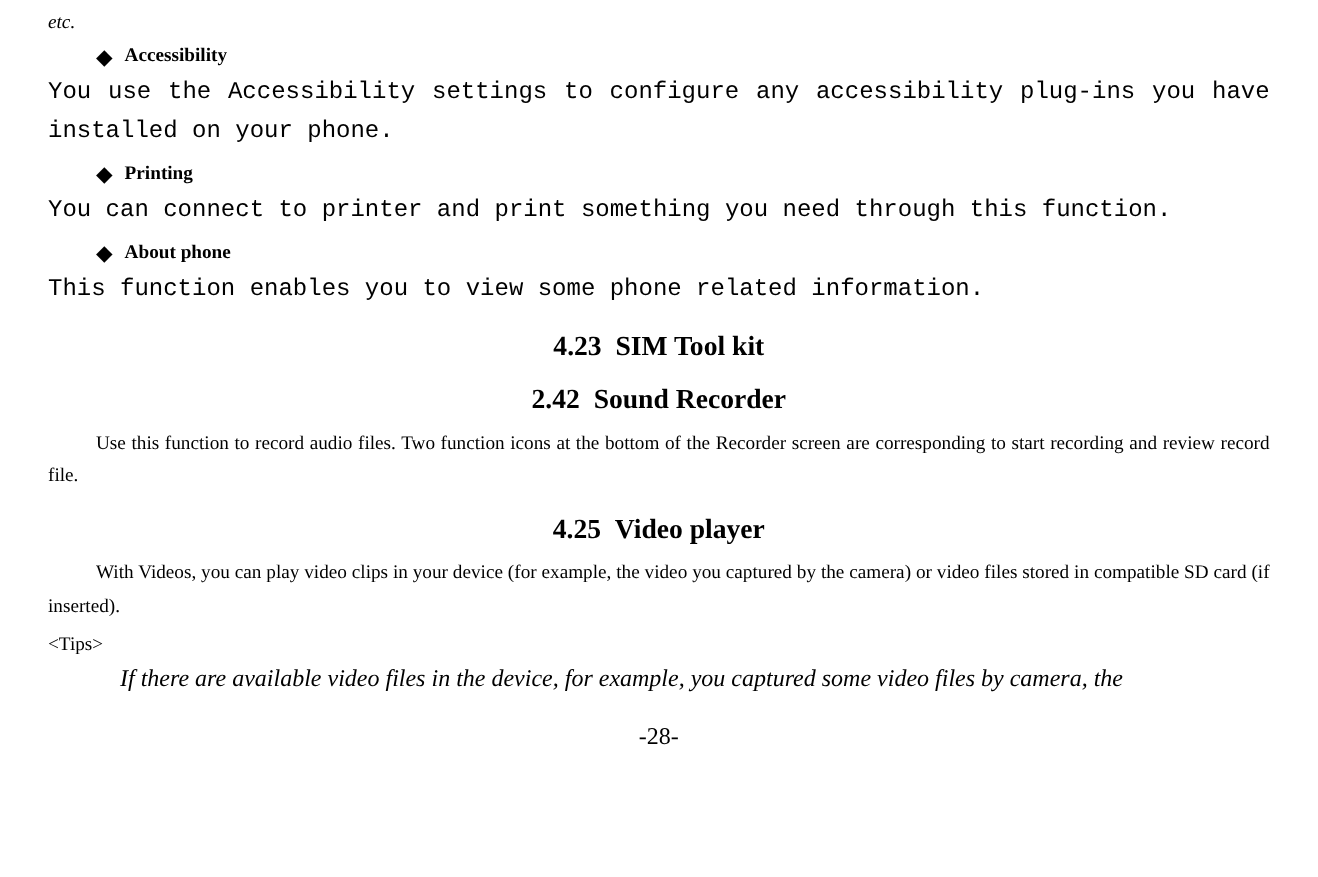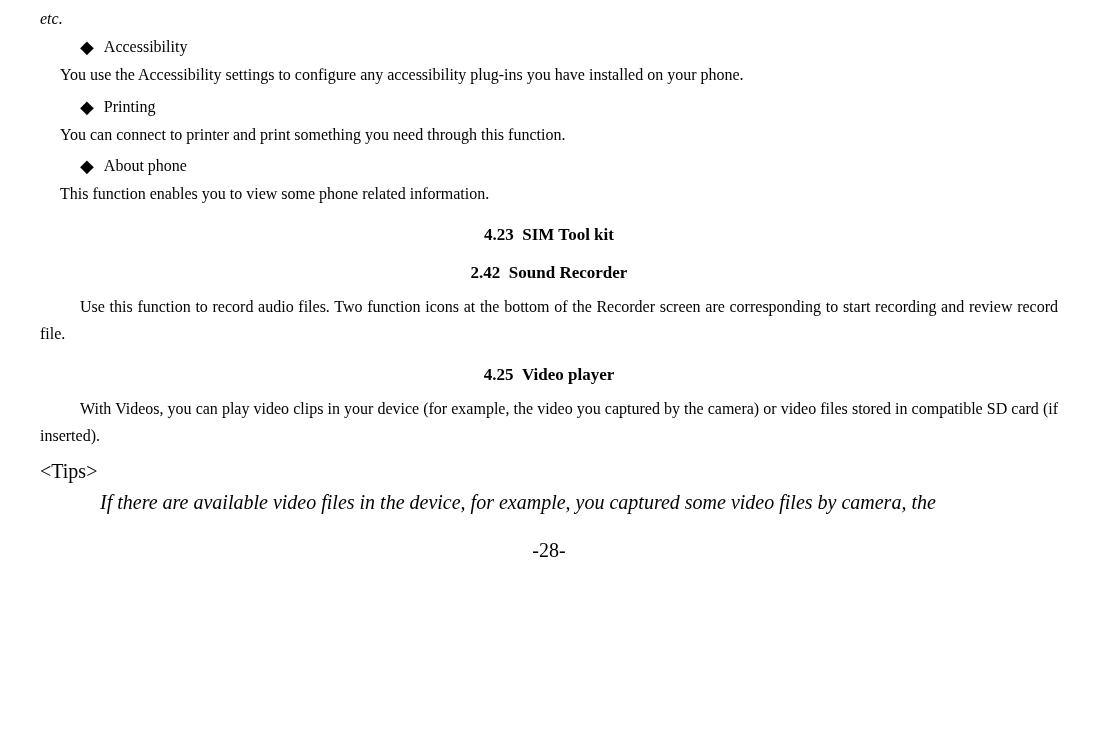"Accessibility" .bullet-heading { font-weight: normal -> bold }
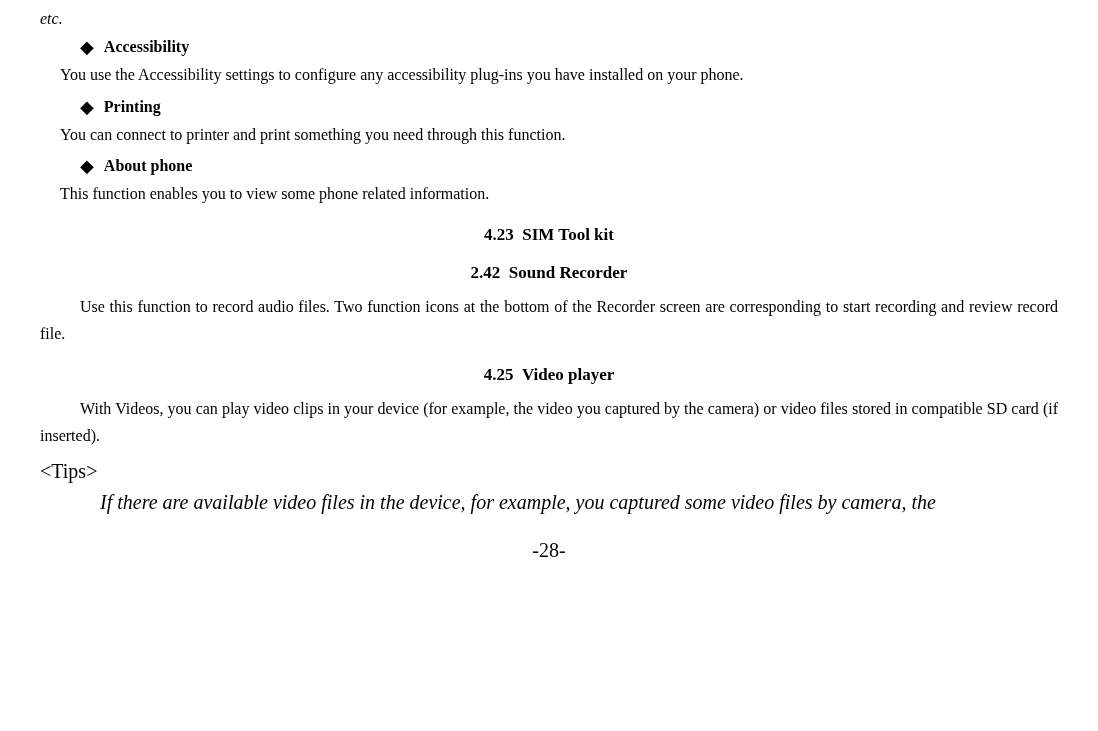"You use the Accessibility settings" .bullet-body { font-family: none -> Liberation Mono, monospace; font-size: 16px -> 20px; margin-left: 20px -> none }
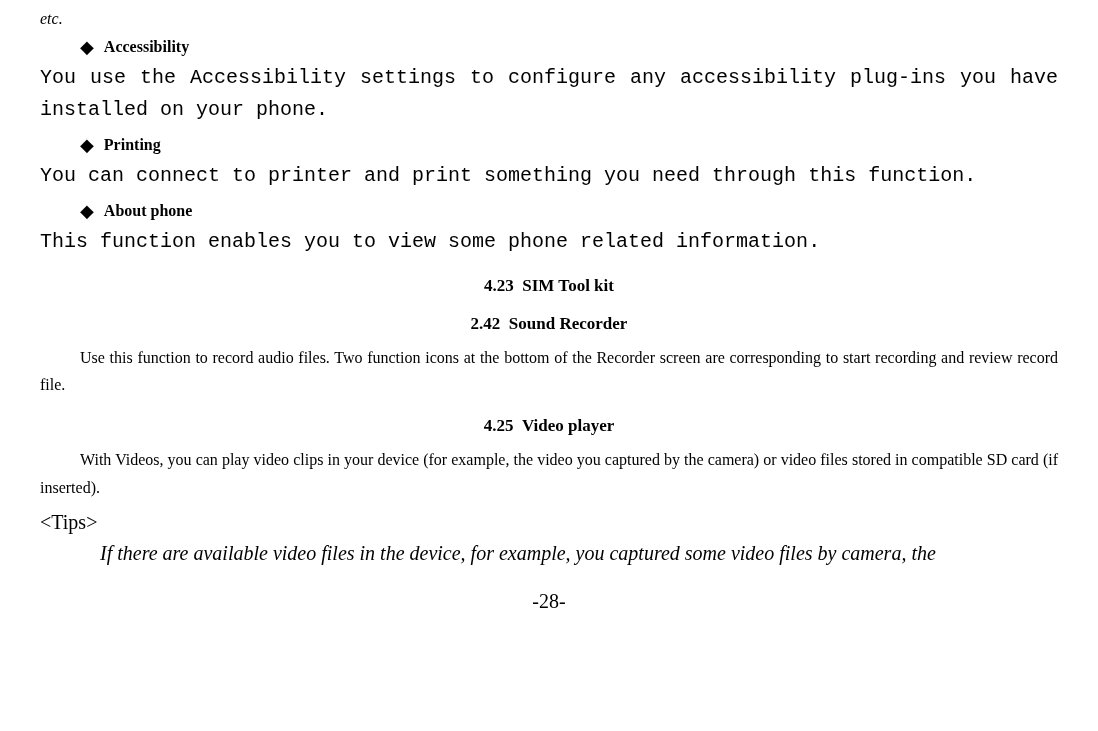"4.23 SIM Tool kit" .section-heading { font-size: 17px -> 23px }
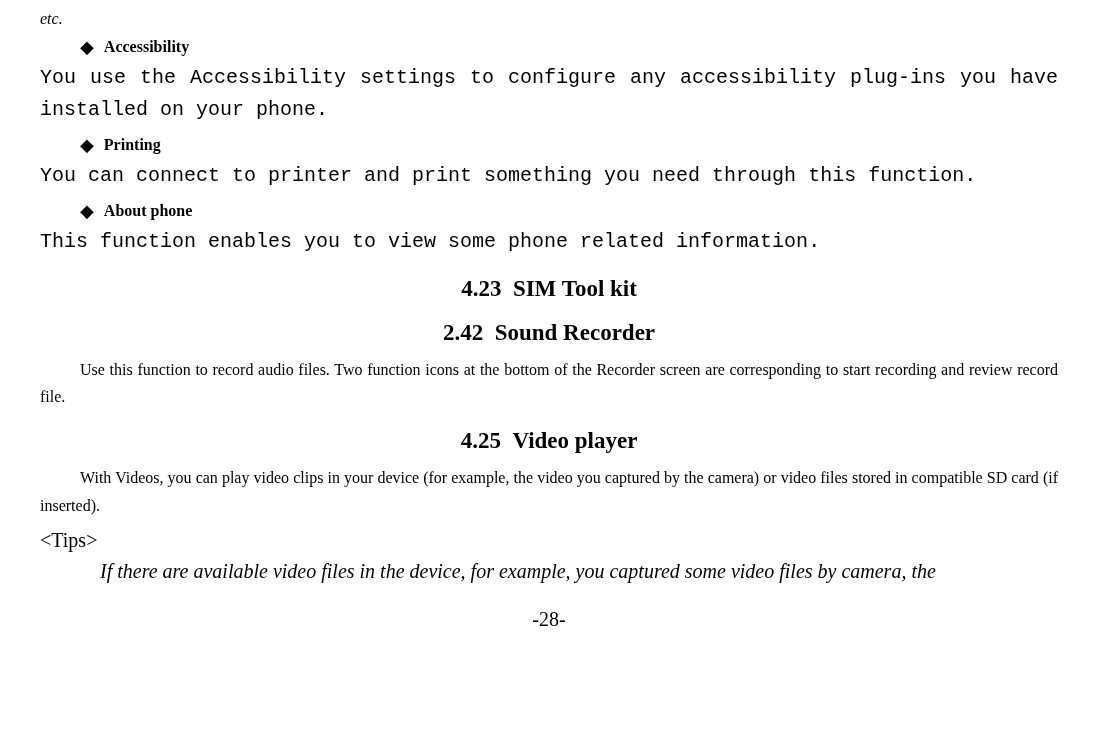"<Tips>" .tips-line { font-size: 20px -> 16px }
